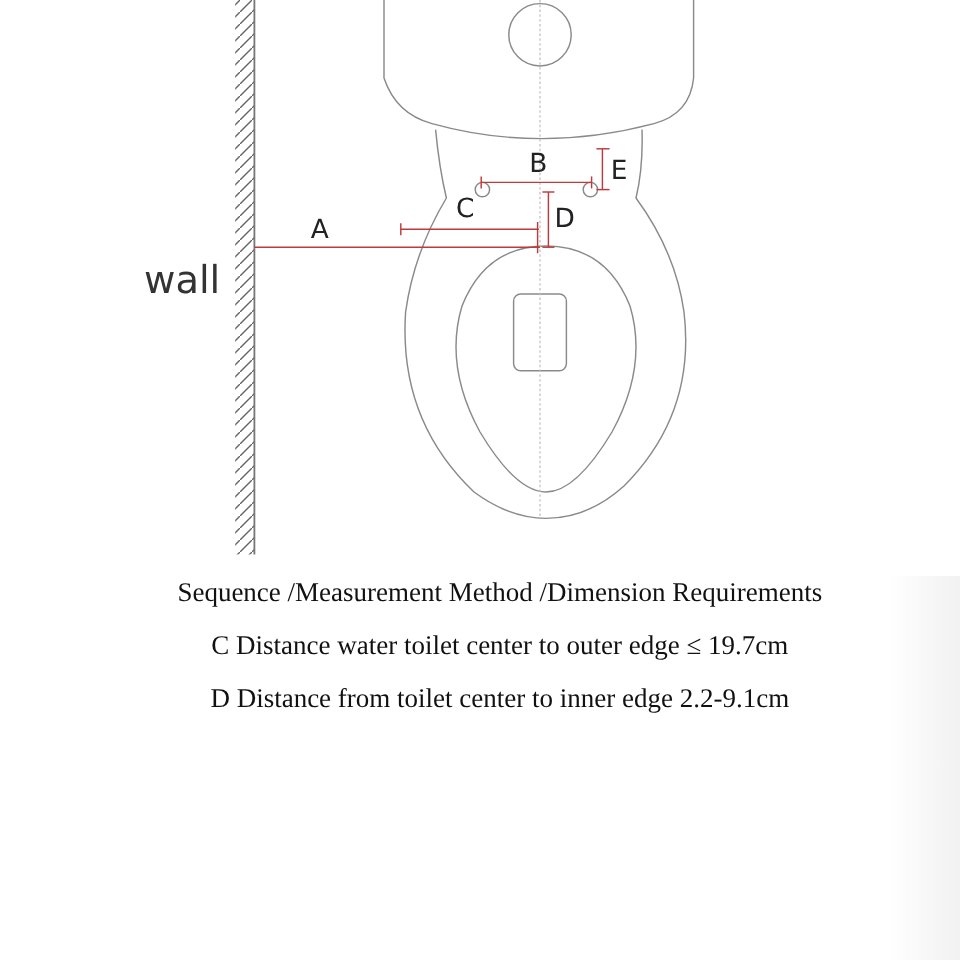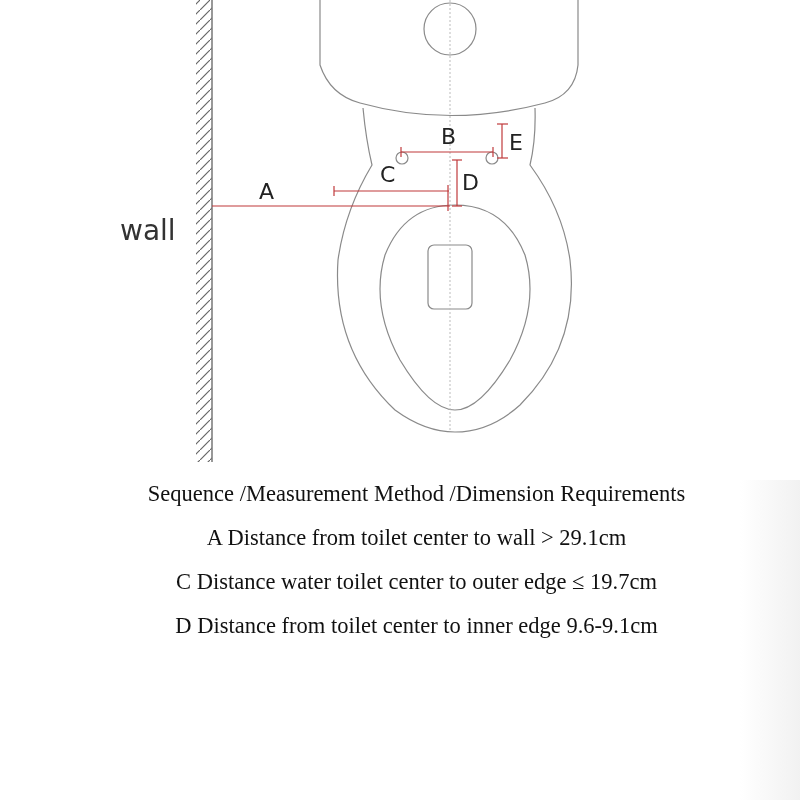"wall" .wall-label { font-size: 28px -> 32px }
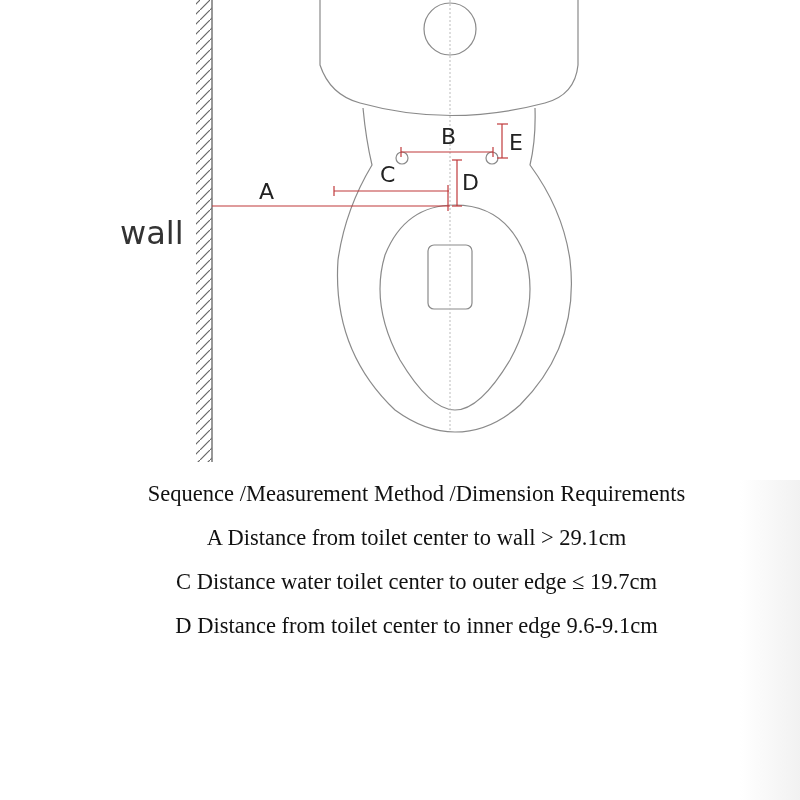"A Distance from toilet center" div.line { html: <div>A Distance from toilet center to wall &gt; 29.1cm</div> -> none }
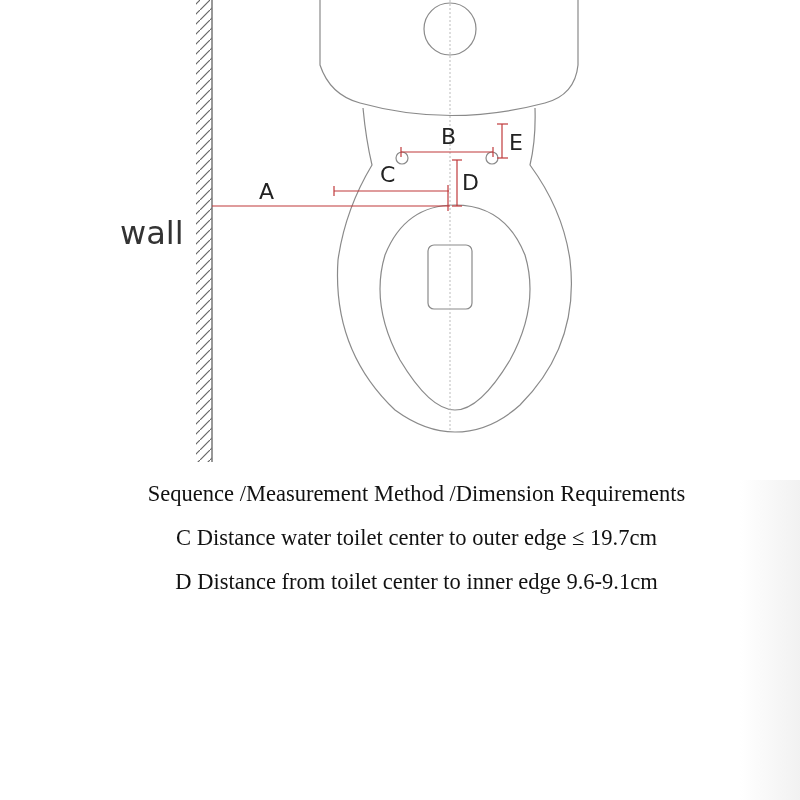"D Distance from toilet center" div.line { text: 9.6-9.1cm -> 2.2-9.1cm }
